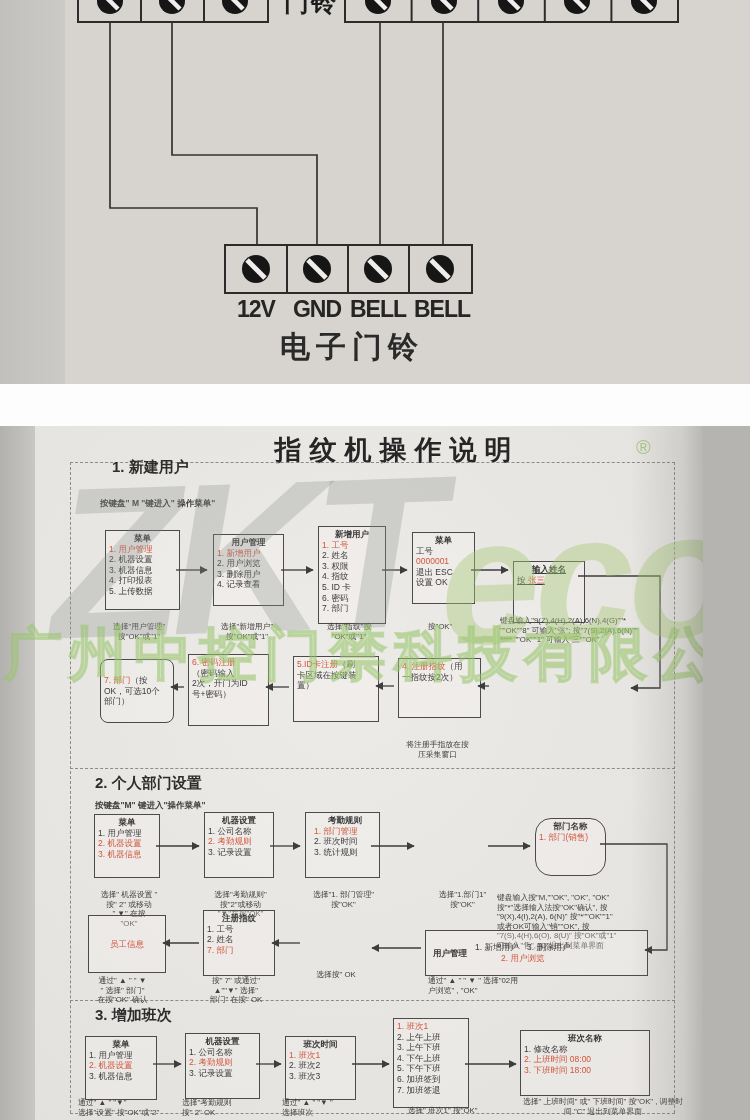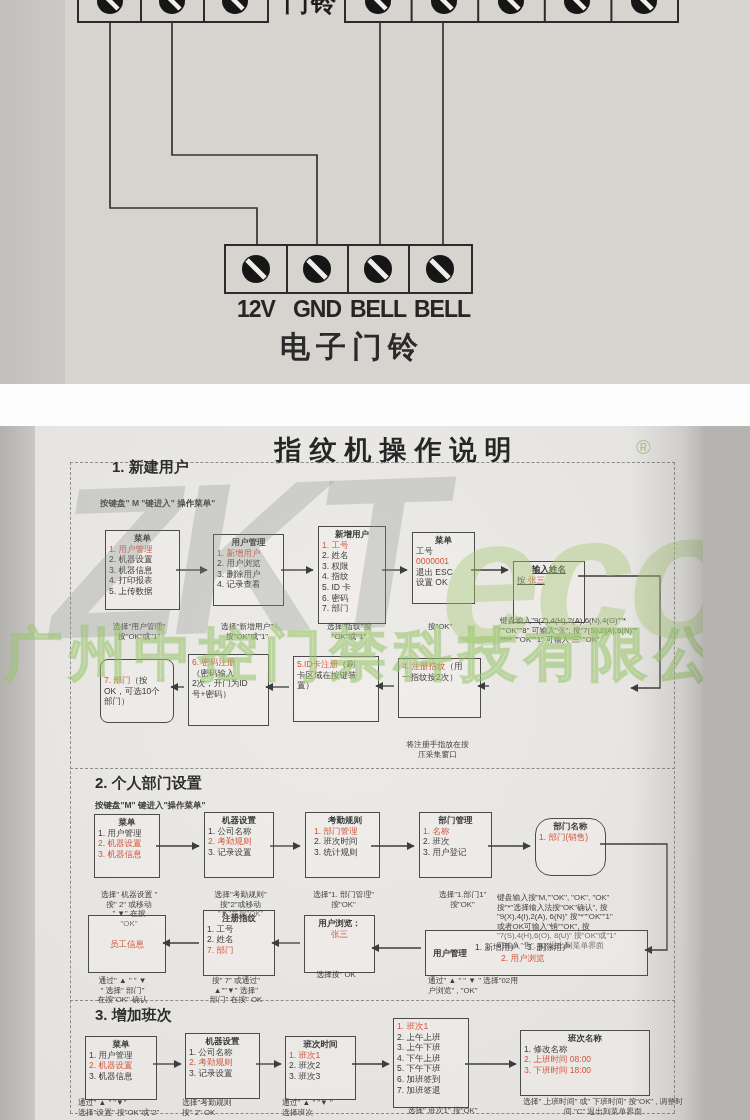"部门管理" div.fbox { html: <div> <div><span>部门管理</span></div> <div><span>1. 名称</span></div> <div><span>2. 班次</span></div> <div><span>3. 用户登记</span></div> </div> -> none }
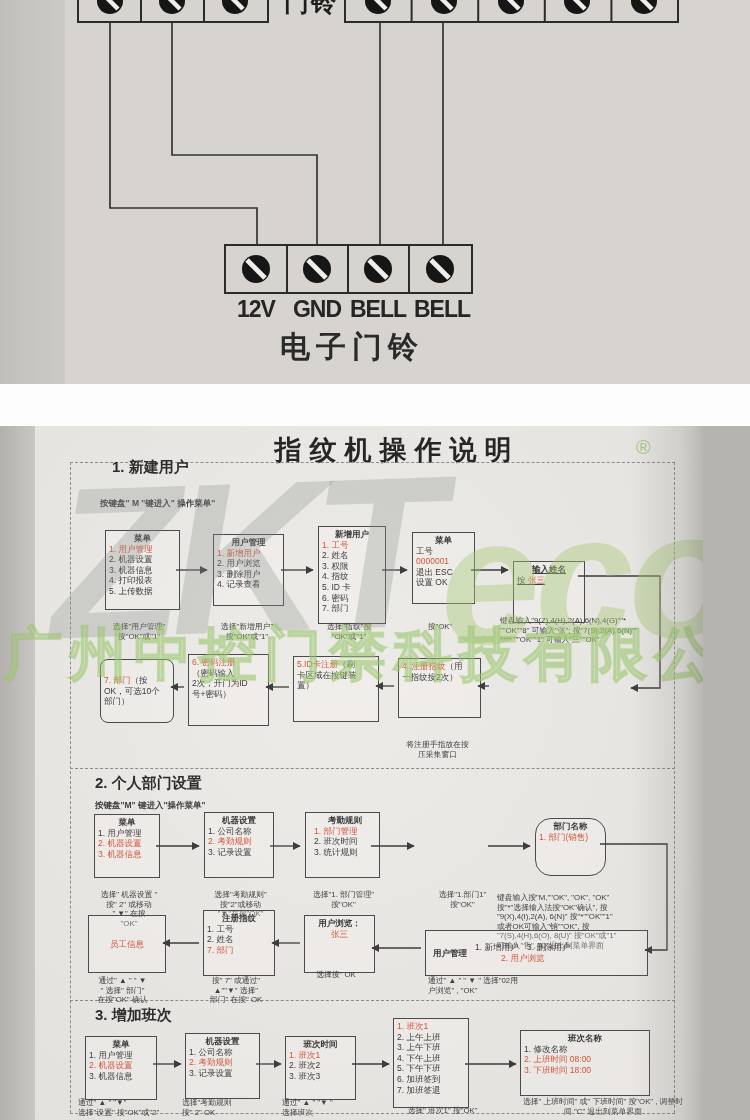"用户浏览：" div.fbox { html: <div> <div><span>用户浏览：</span></div> <div><span>张三</span></div> </div> -> none }
